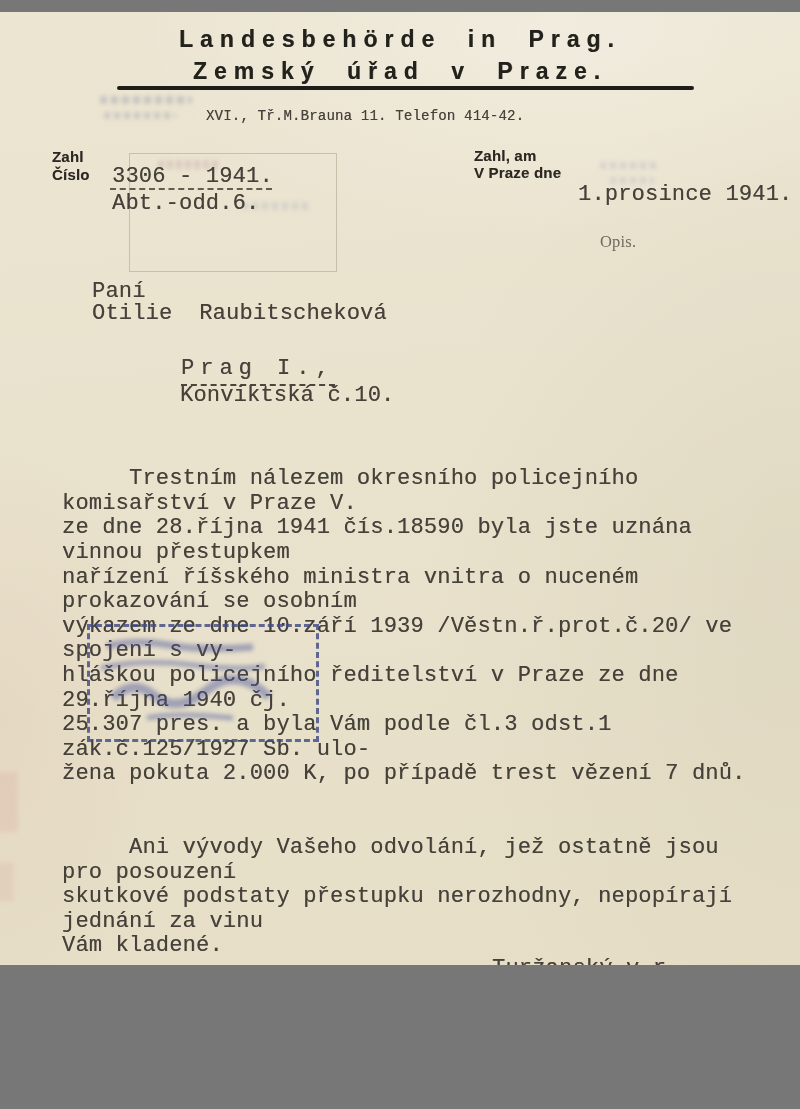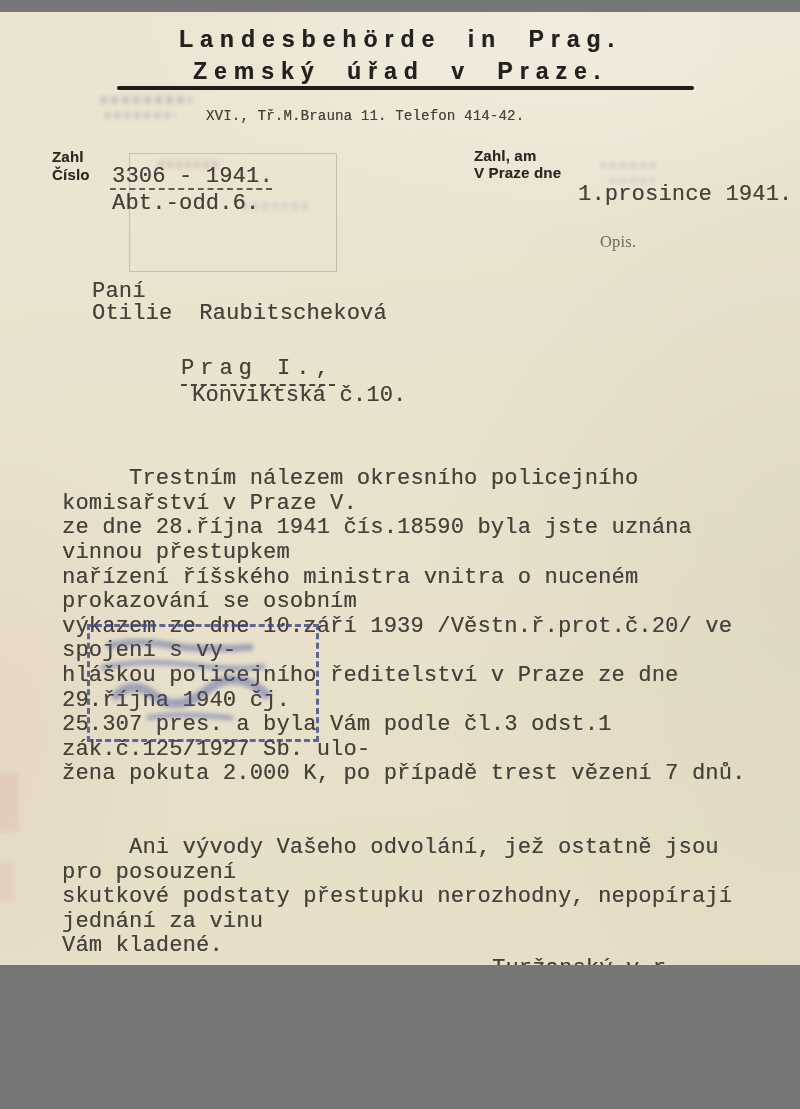"Konviktská č.10." div.typed { left: 192px -> 180px }
